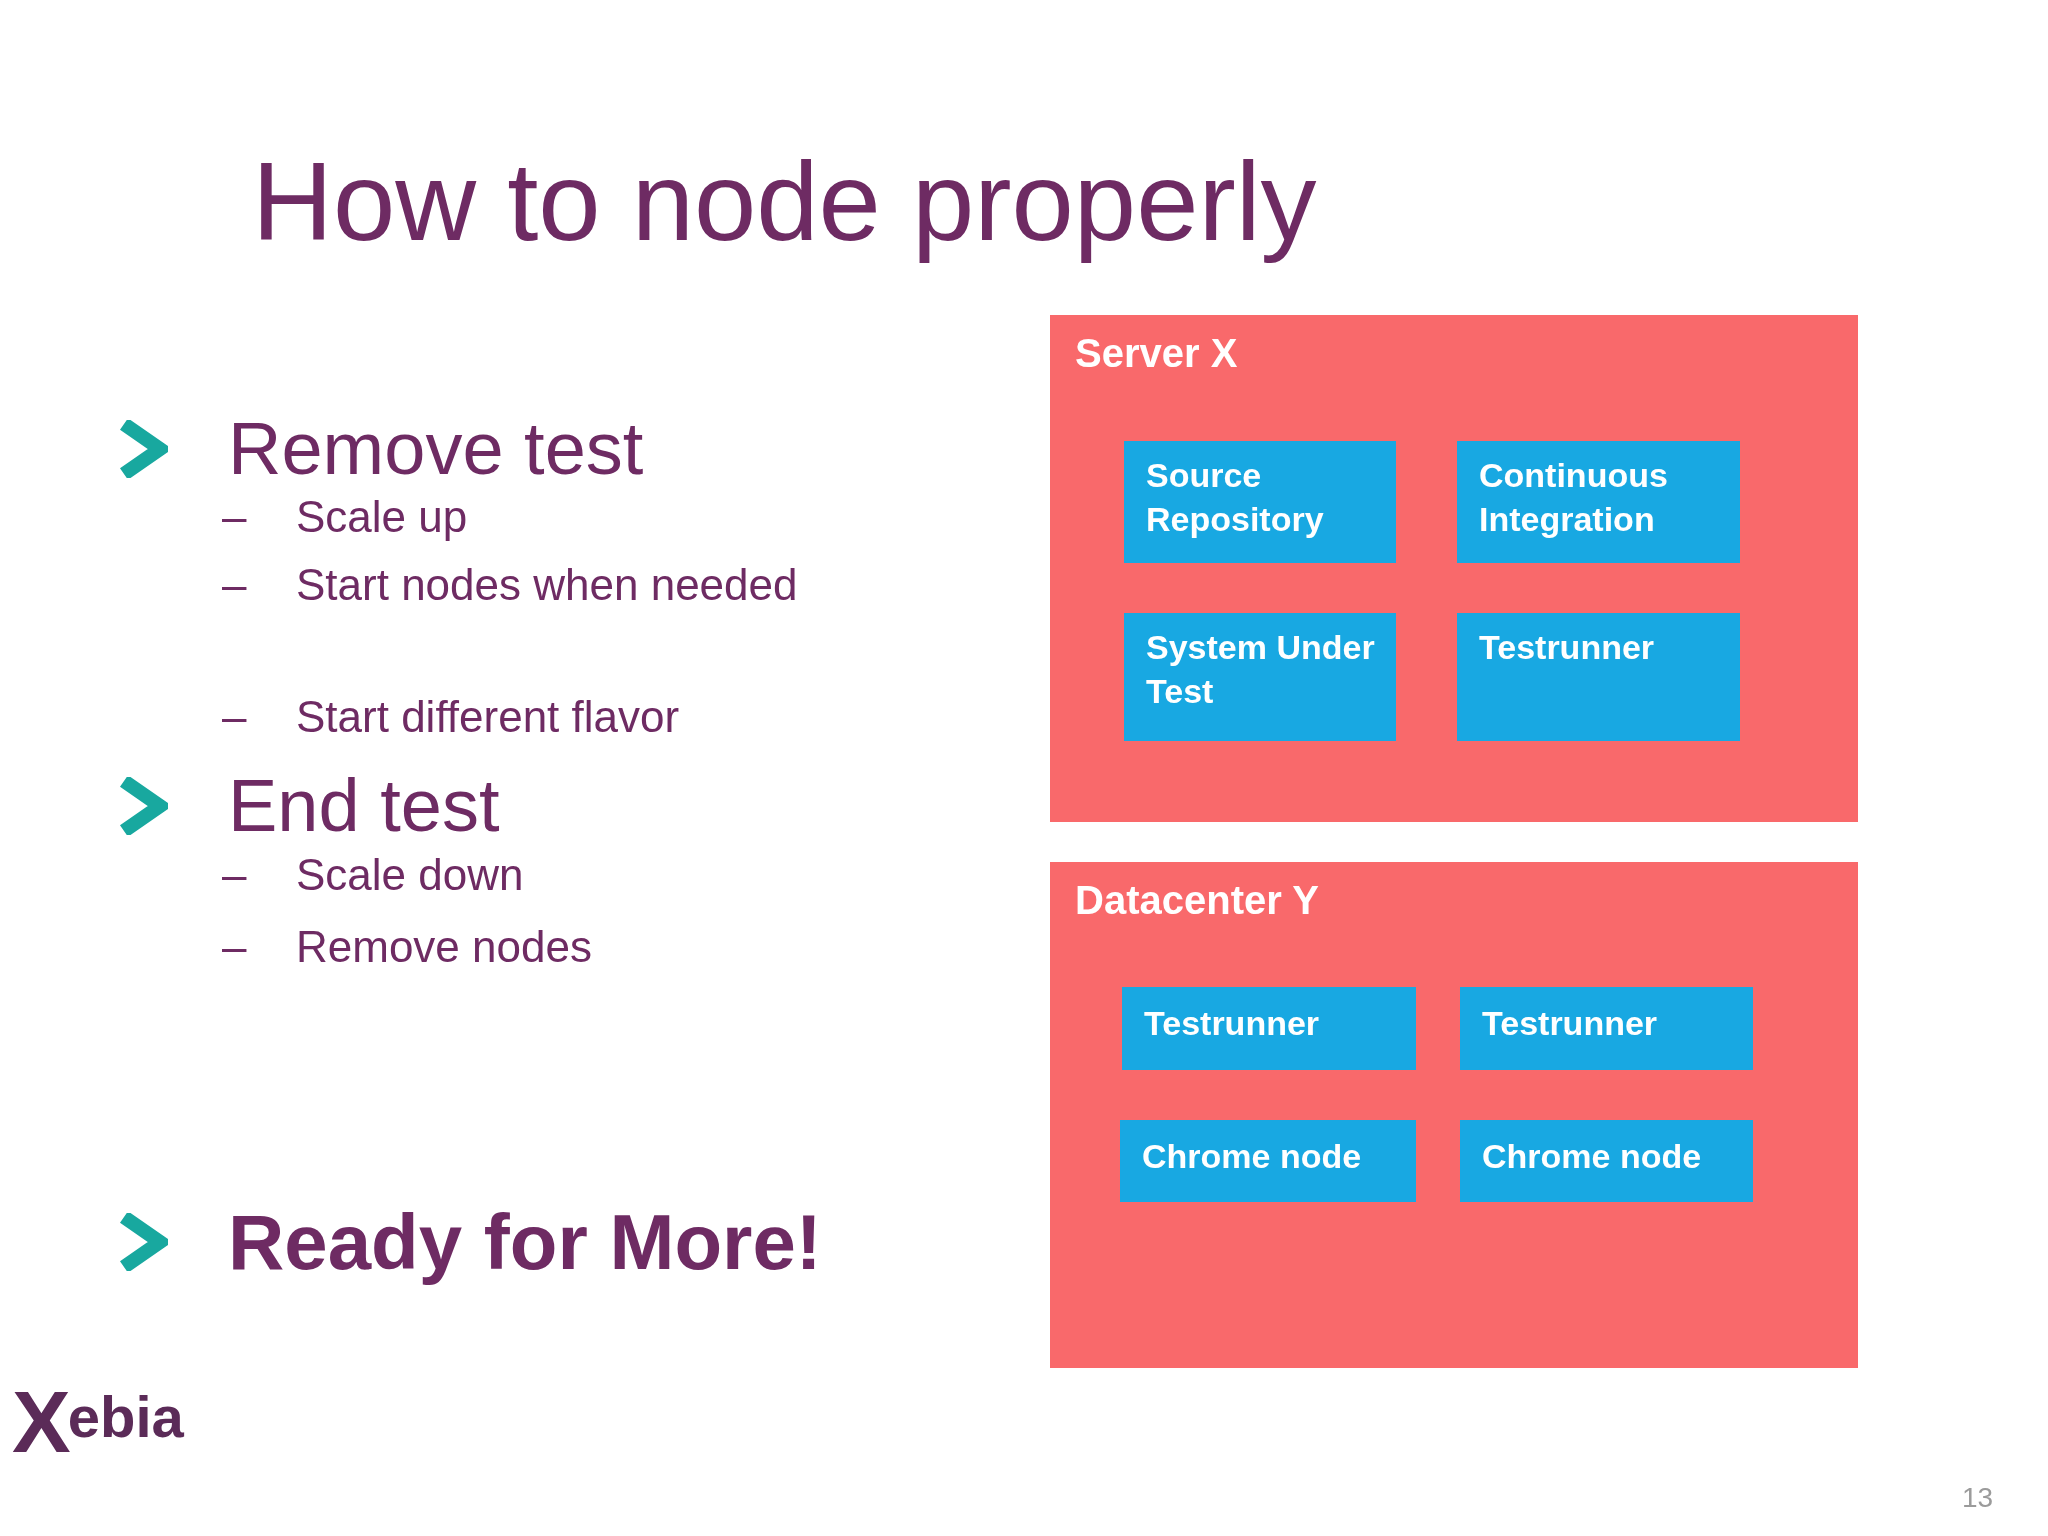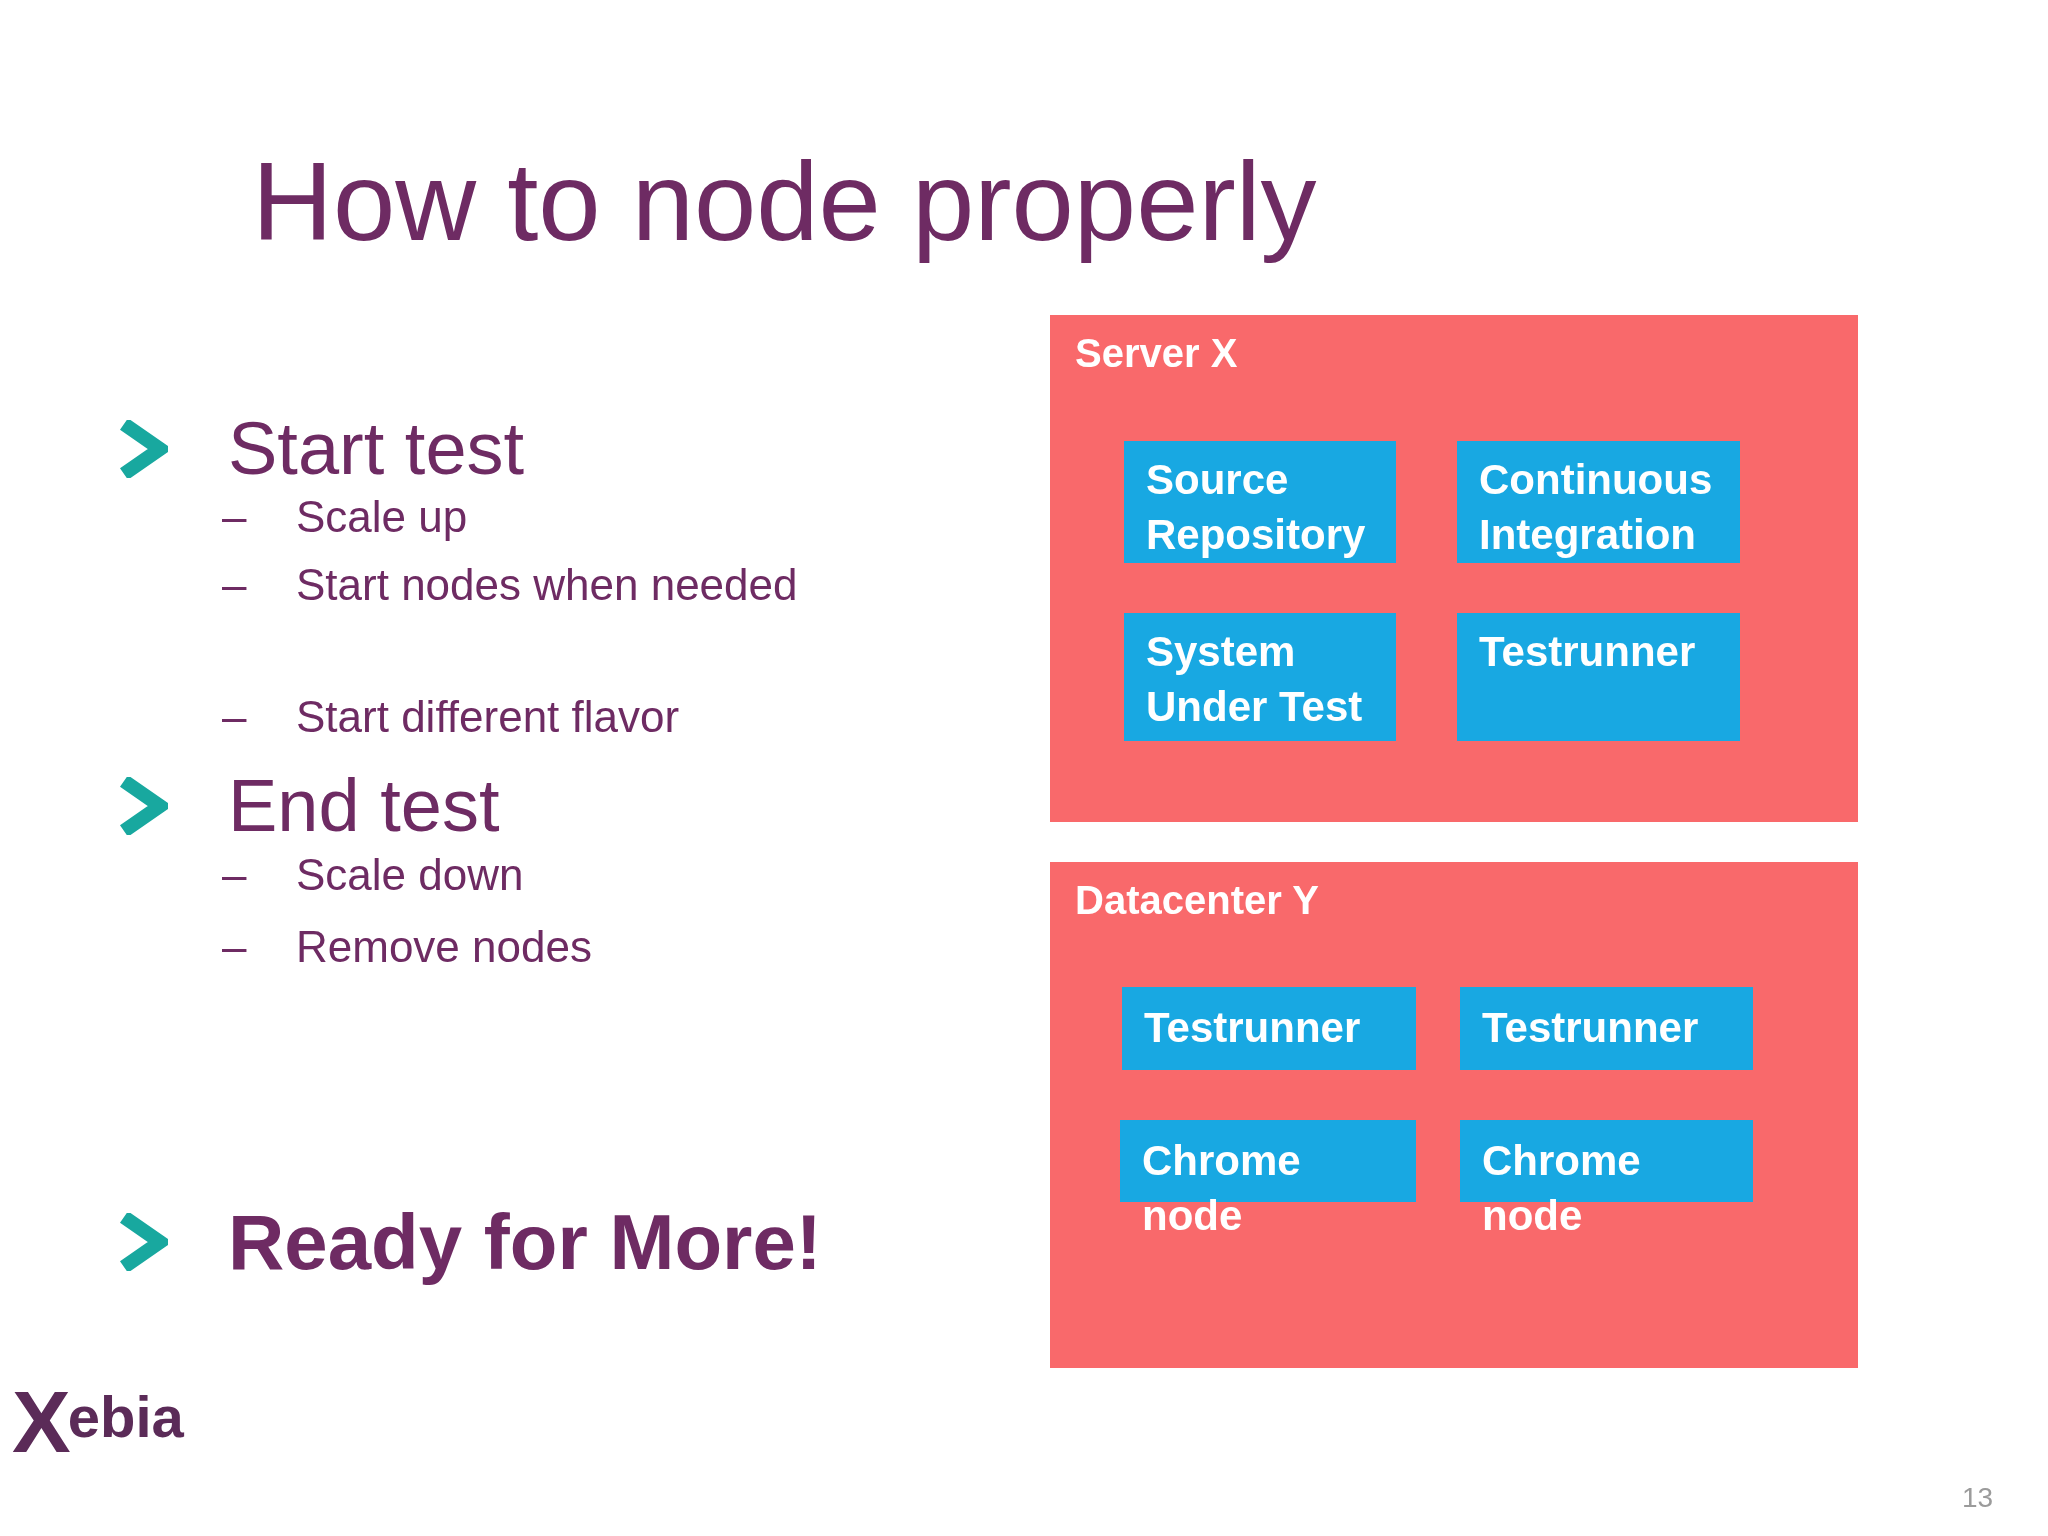"Start test" div.l1 { text: Start -> Remove }
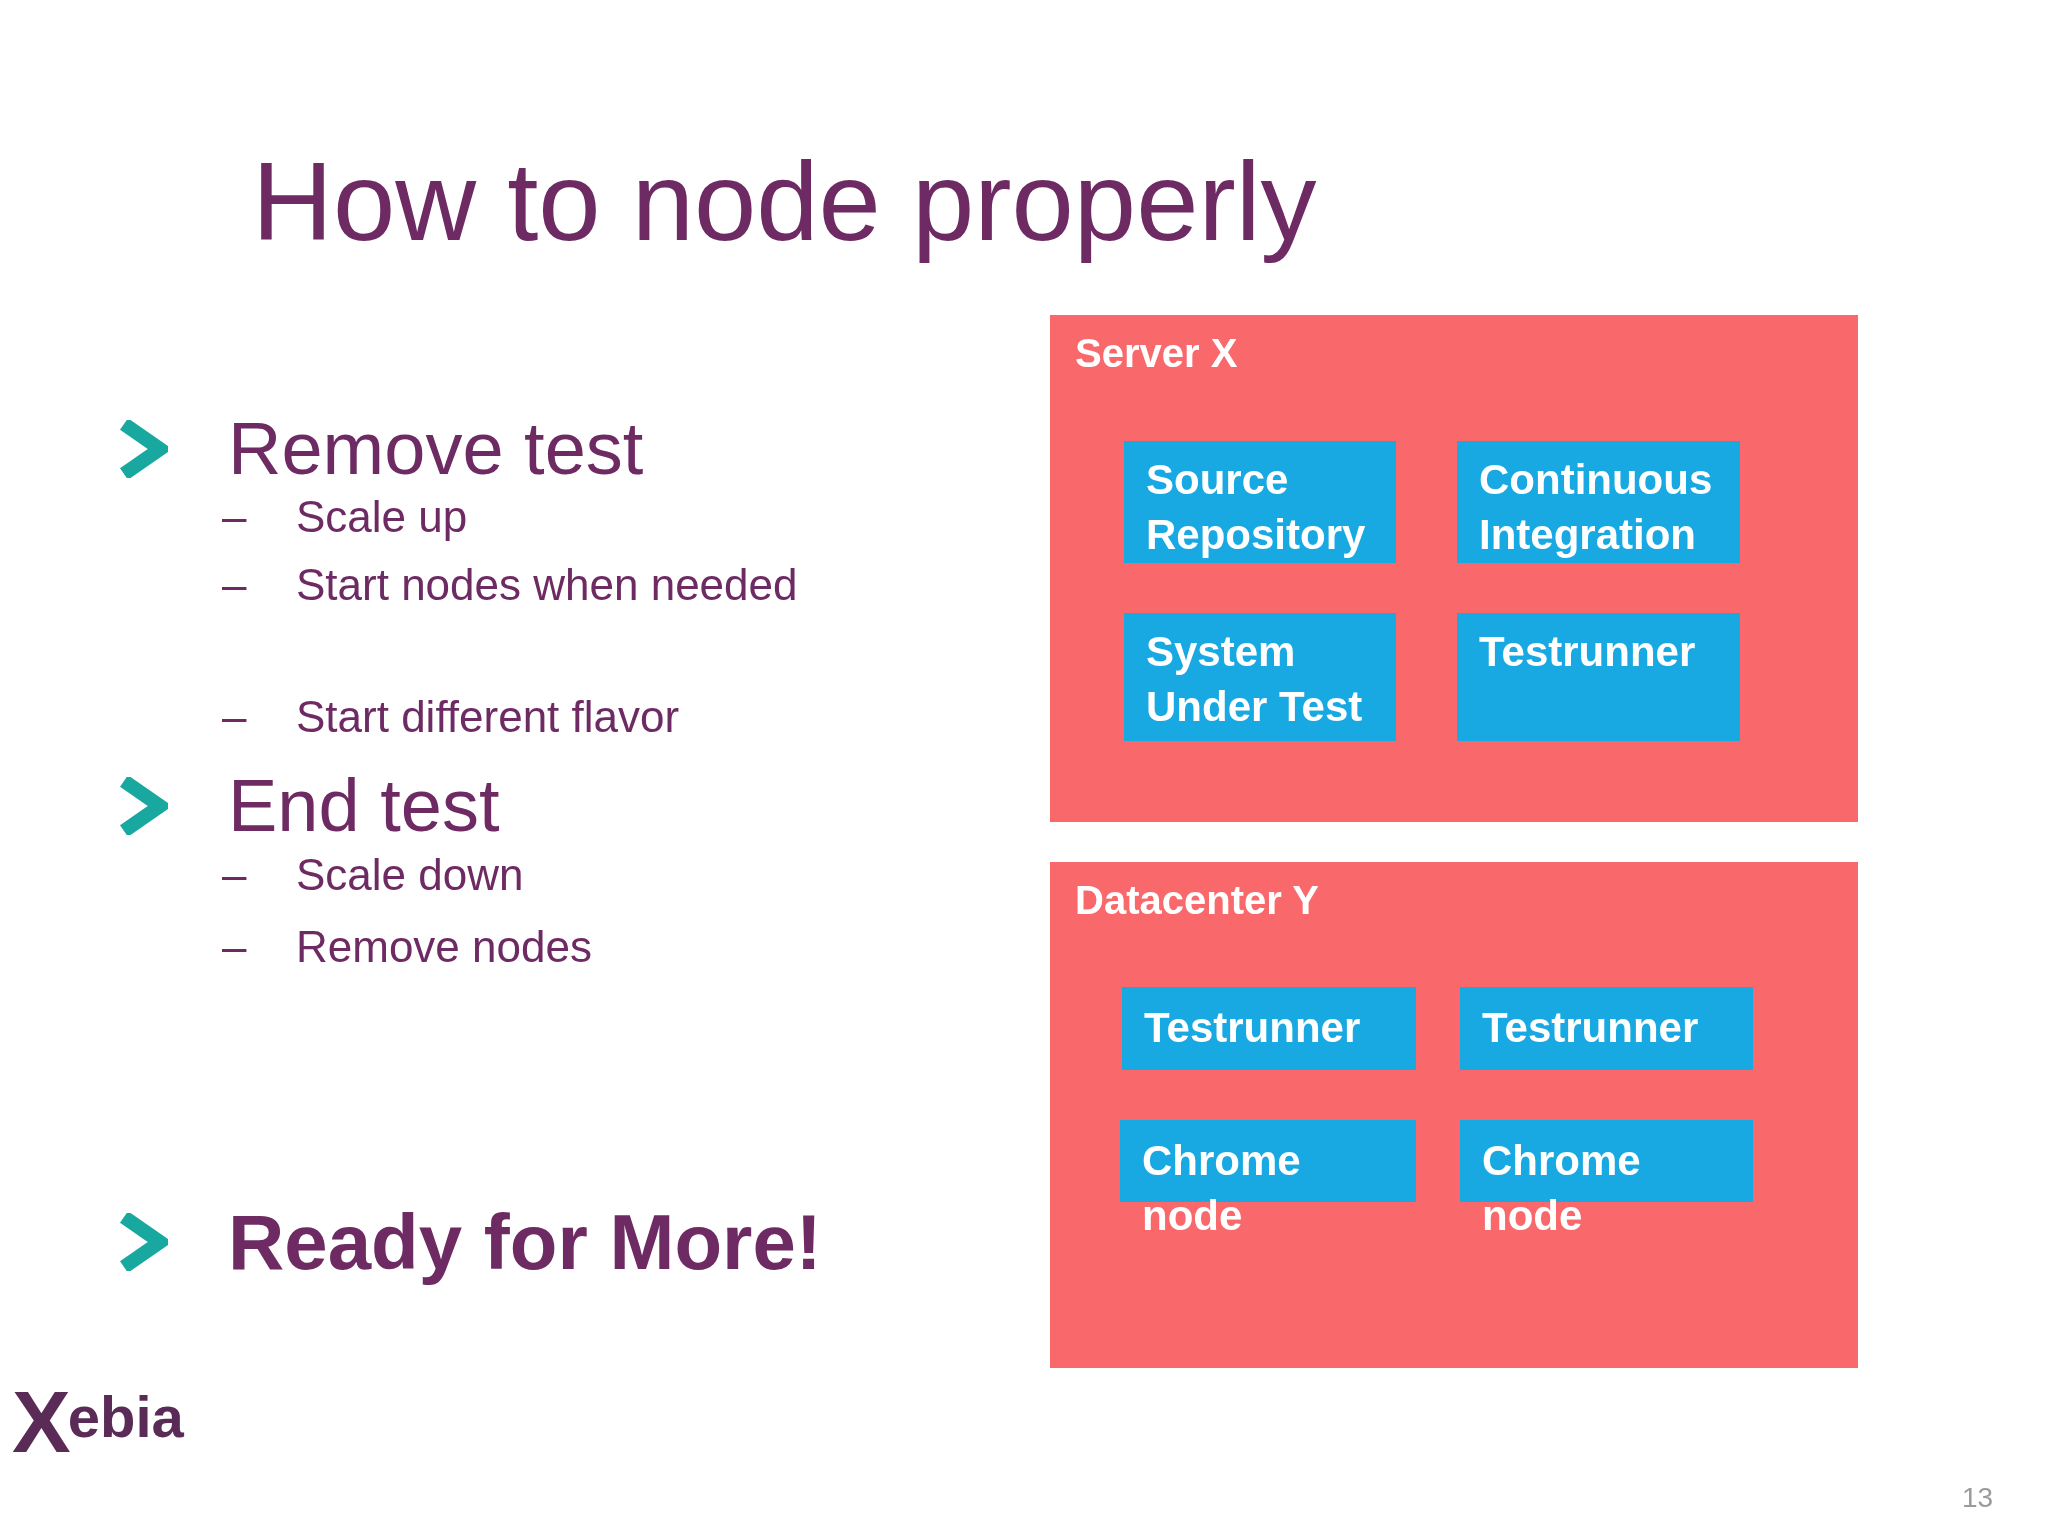"Source Repository" .node { font-size: 42px -> 34px }
